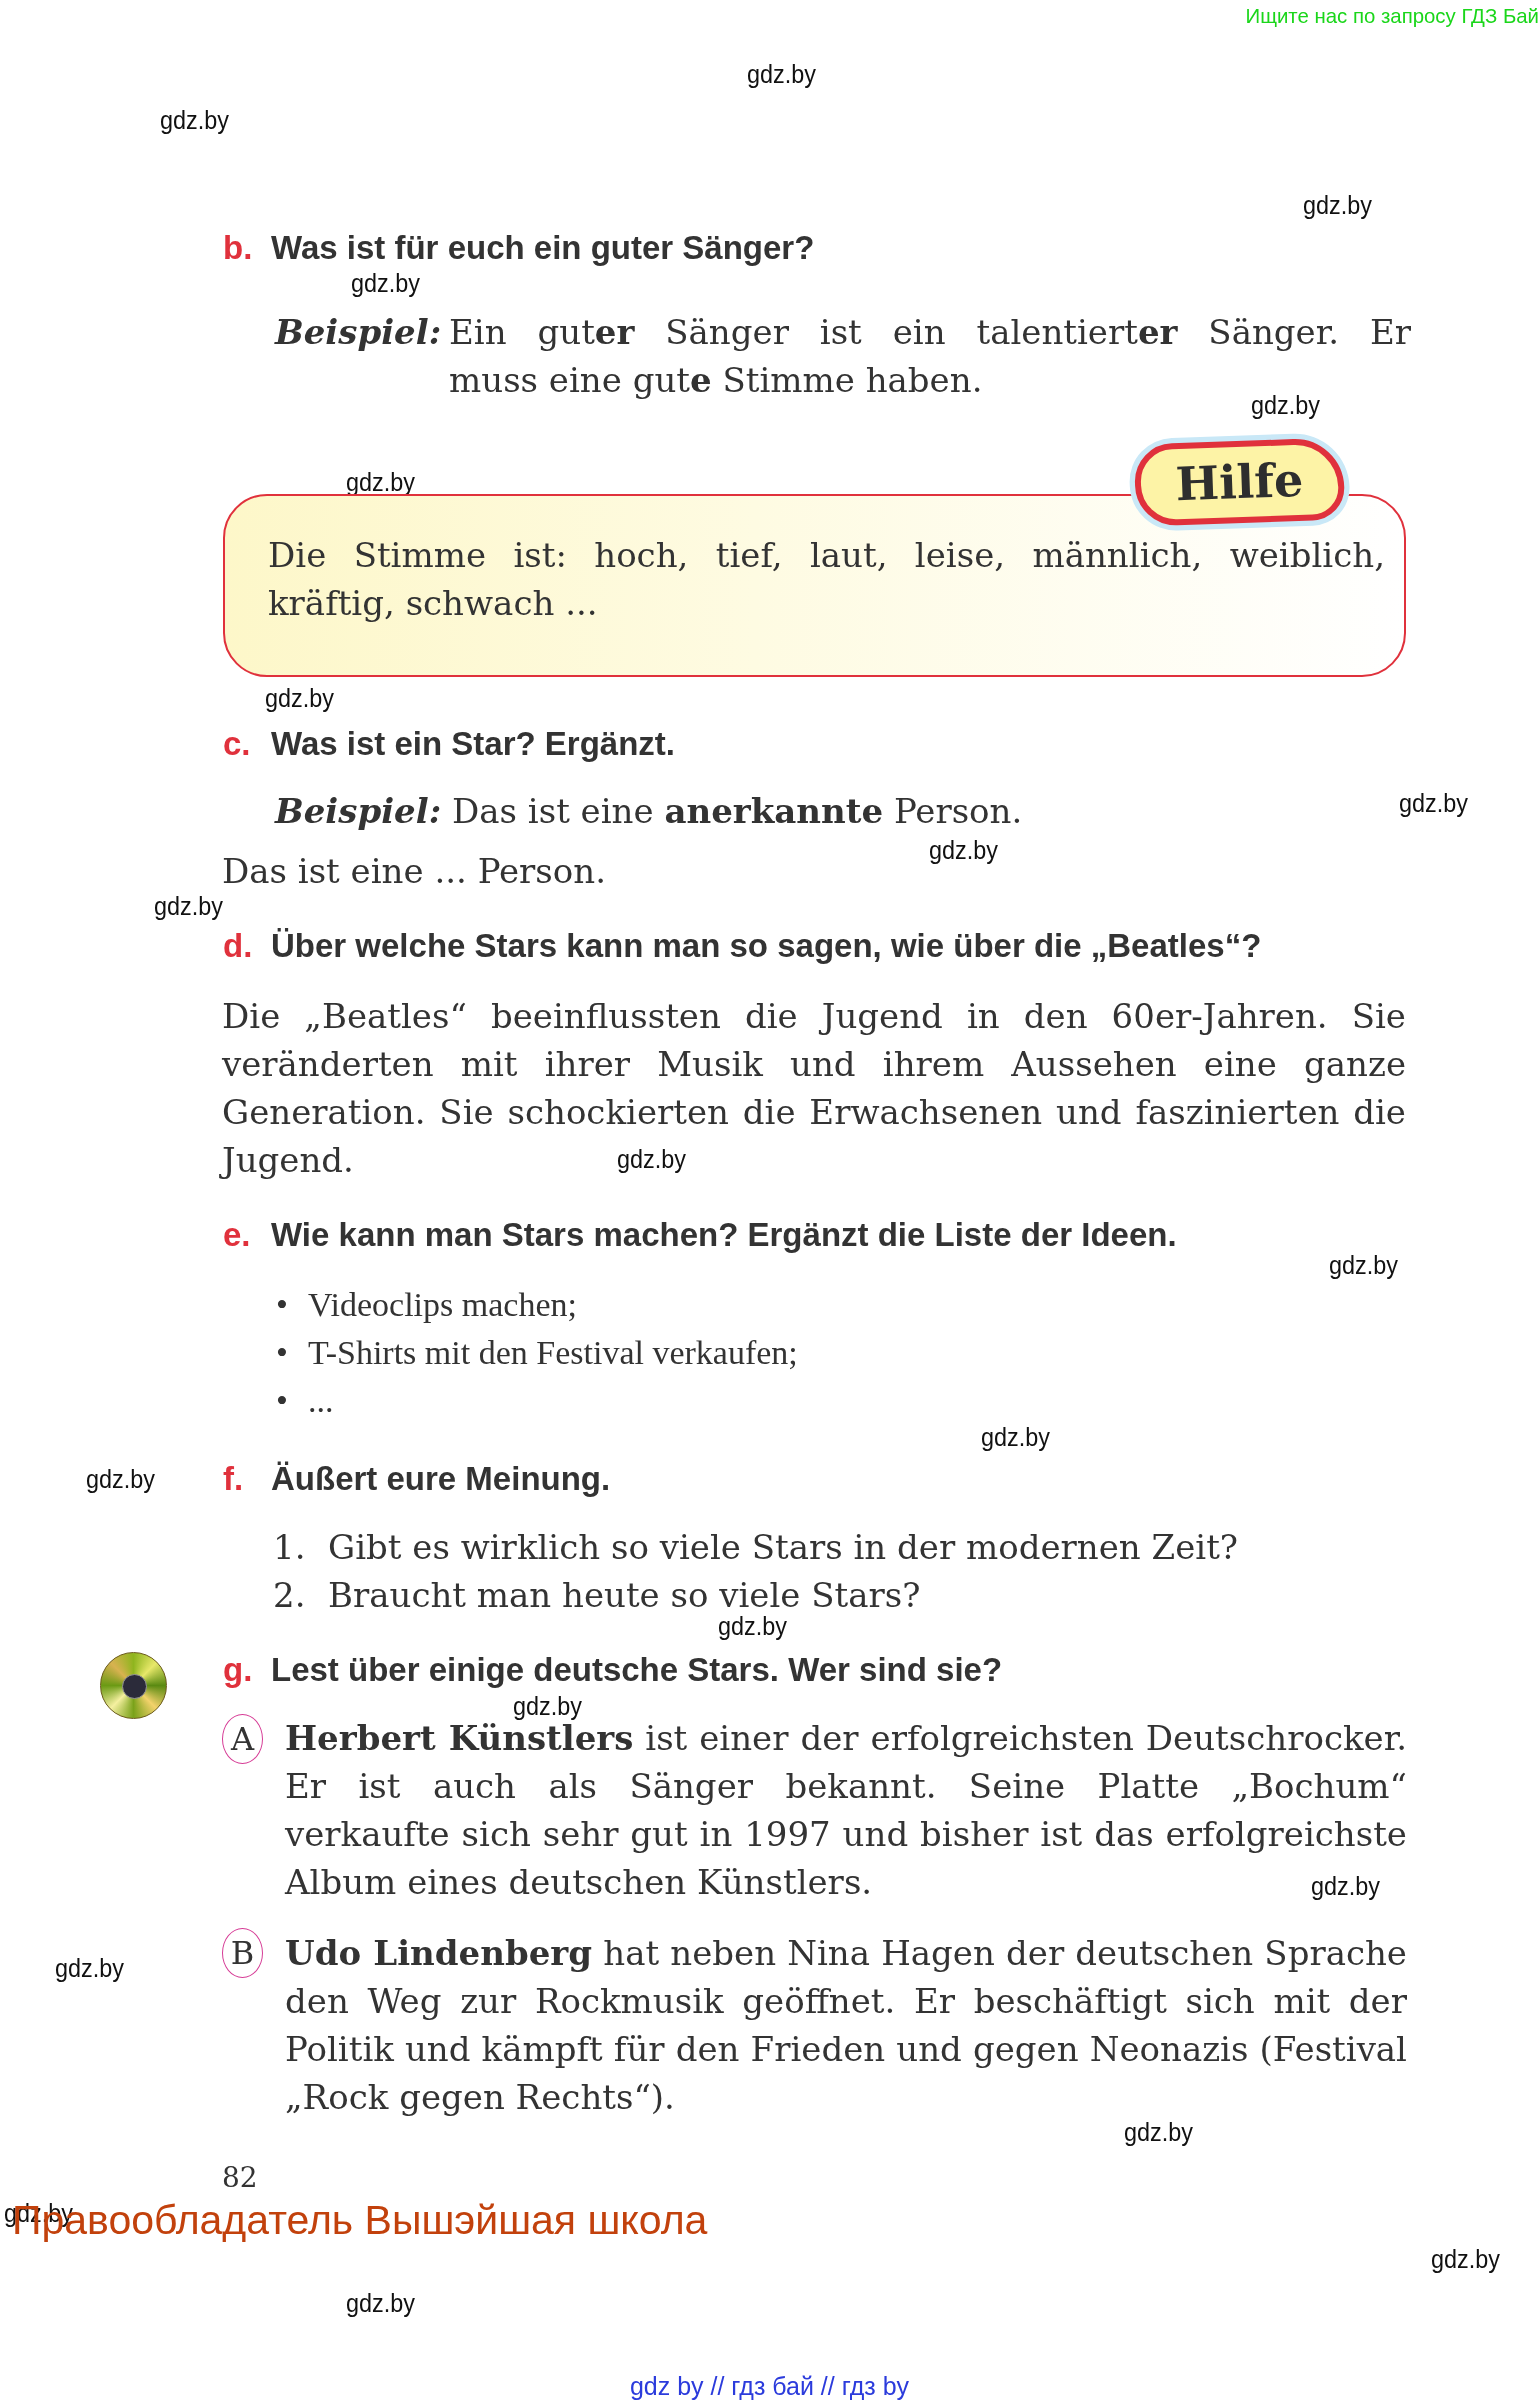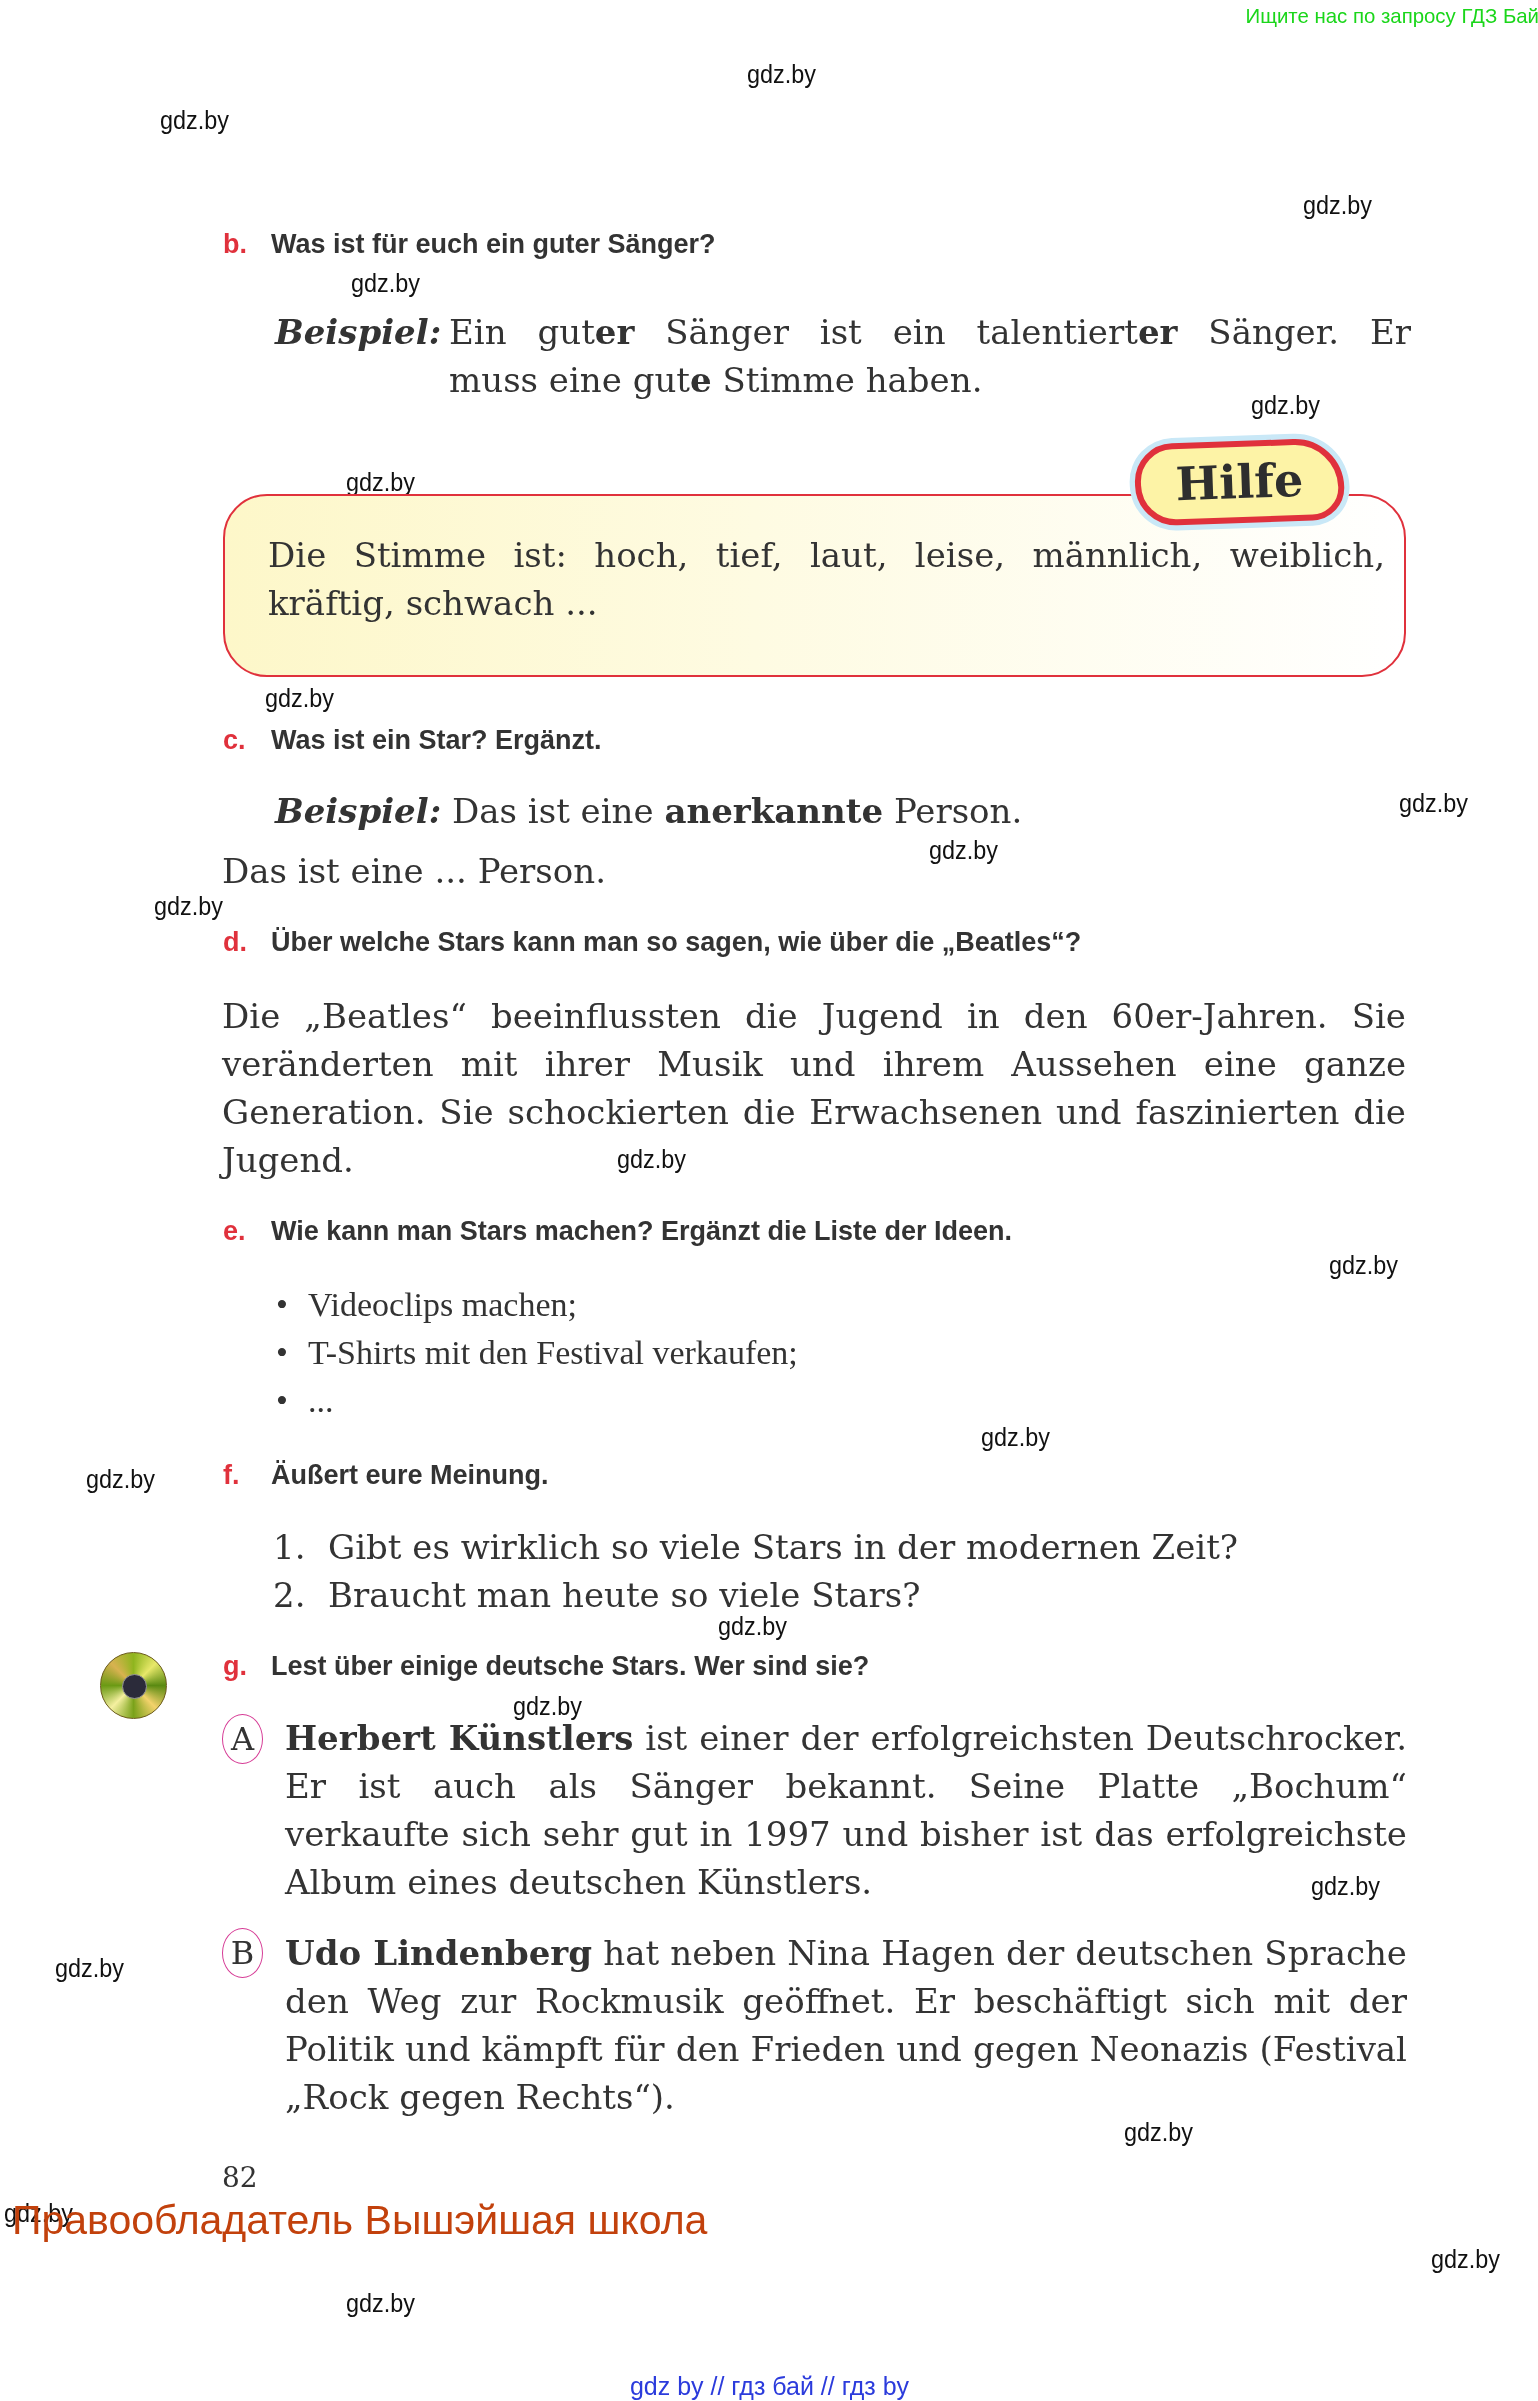"b. Was ist für euch" .task { font-size: 27px -> 33px }
